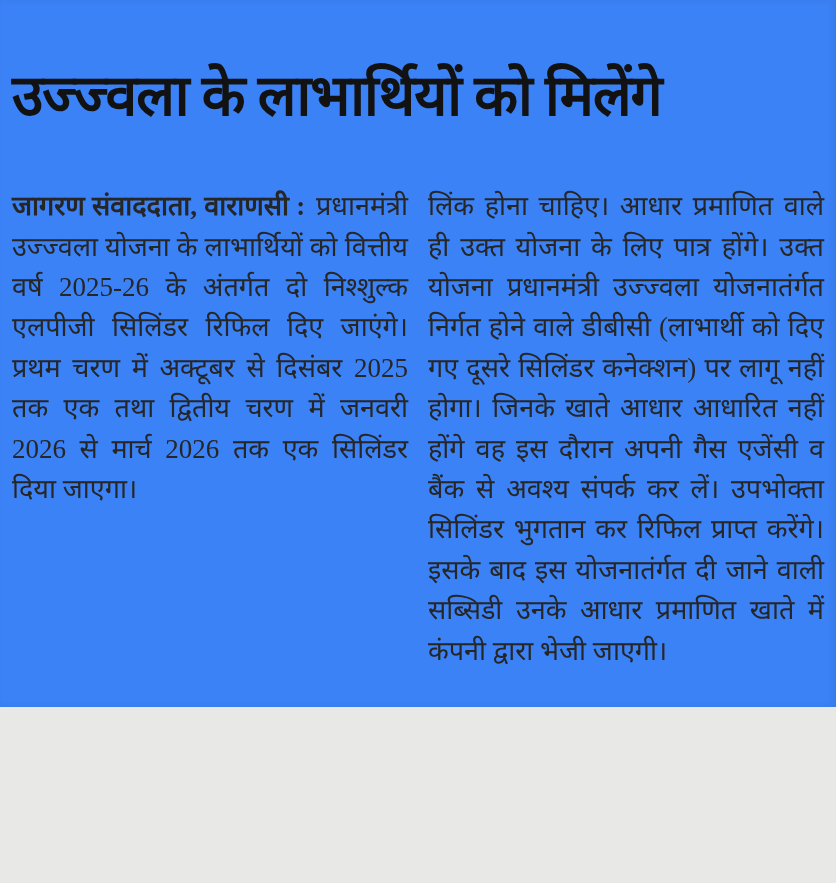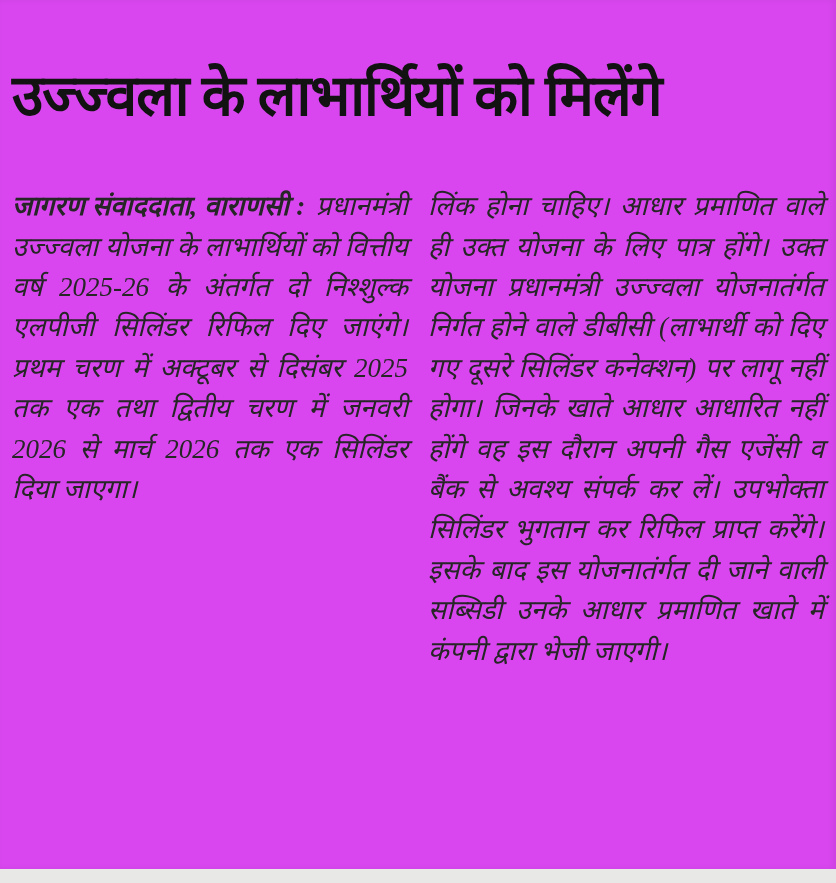"उज्ज्वला के लाभार्थियों को मिलेंगे" .page { background: #d946ef -> #3b82f6; height: 869px -> 707px }
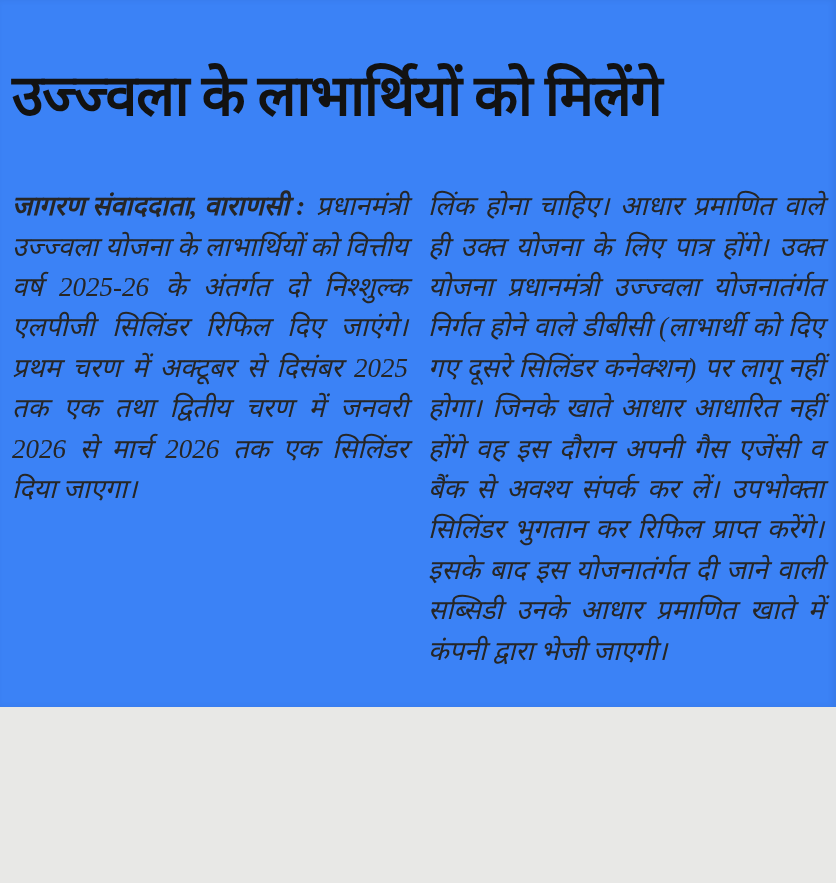"जागरण संवाददाता, वाराणसी : प्रधानमंत्री" .columns { font-style: italic -> none }
